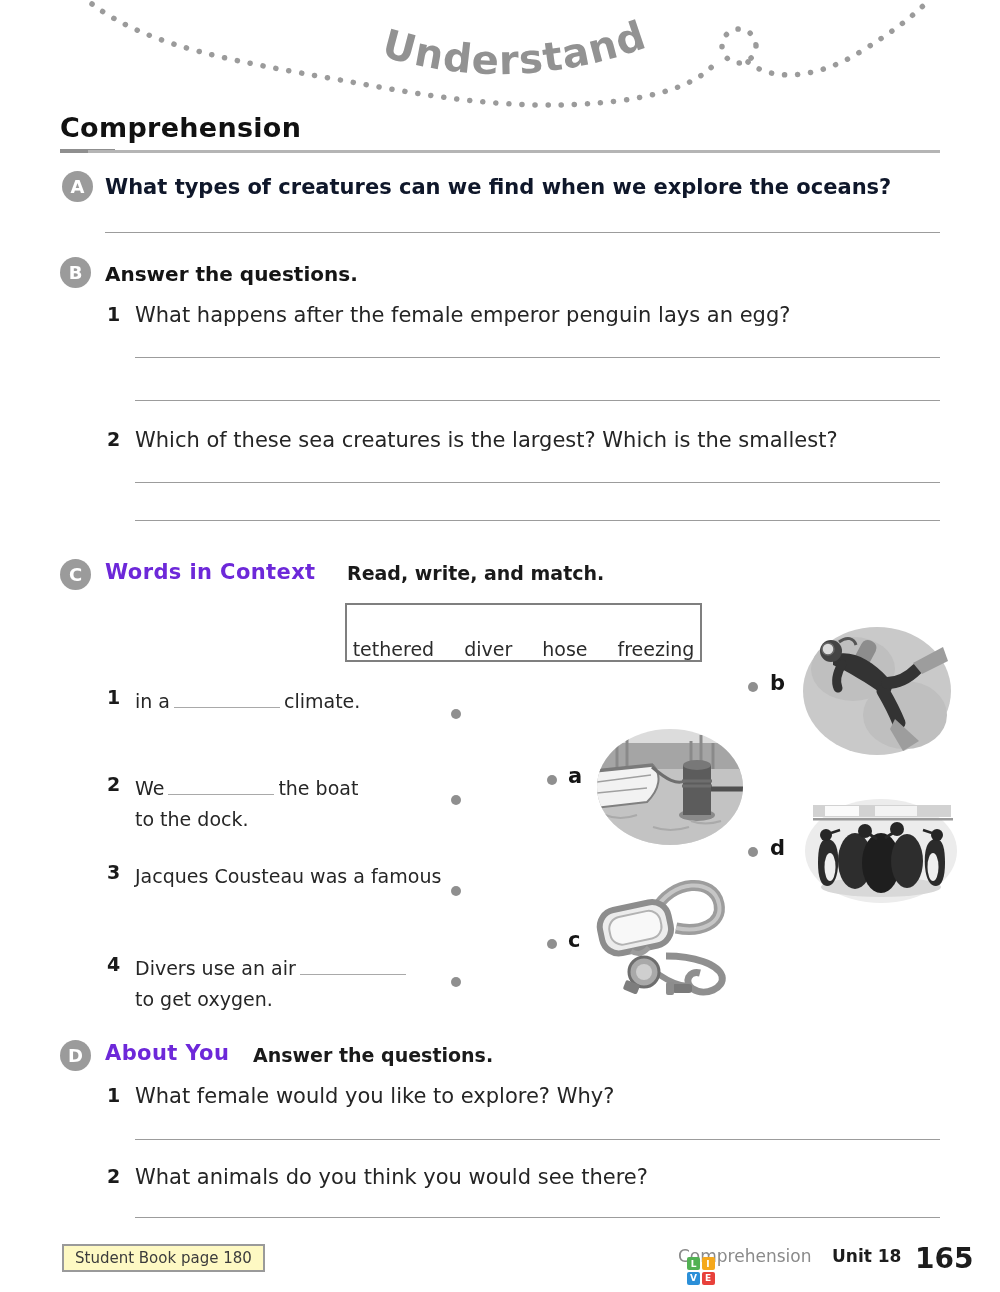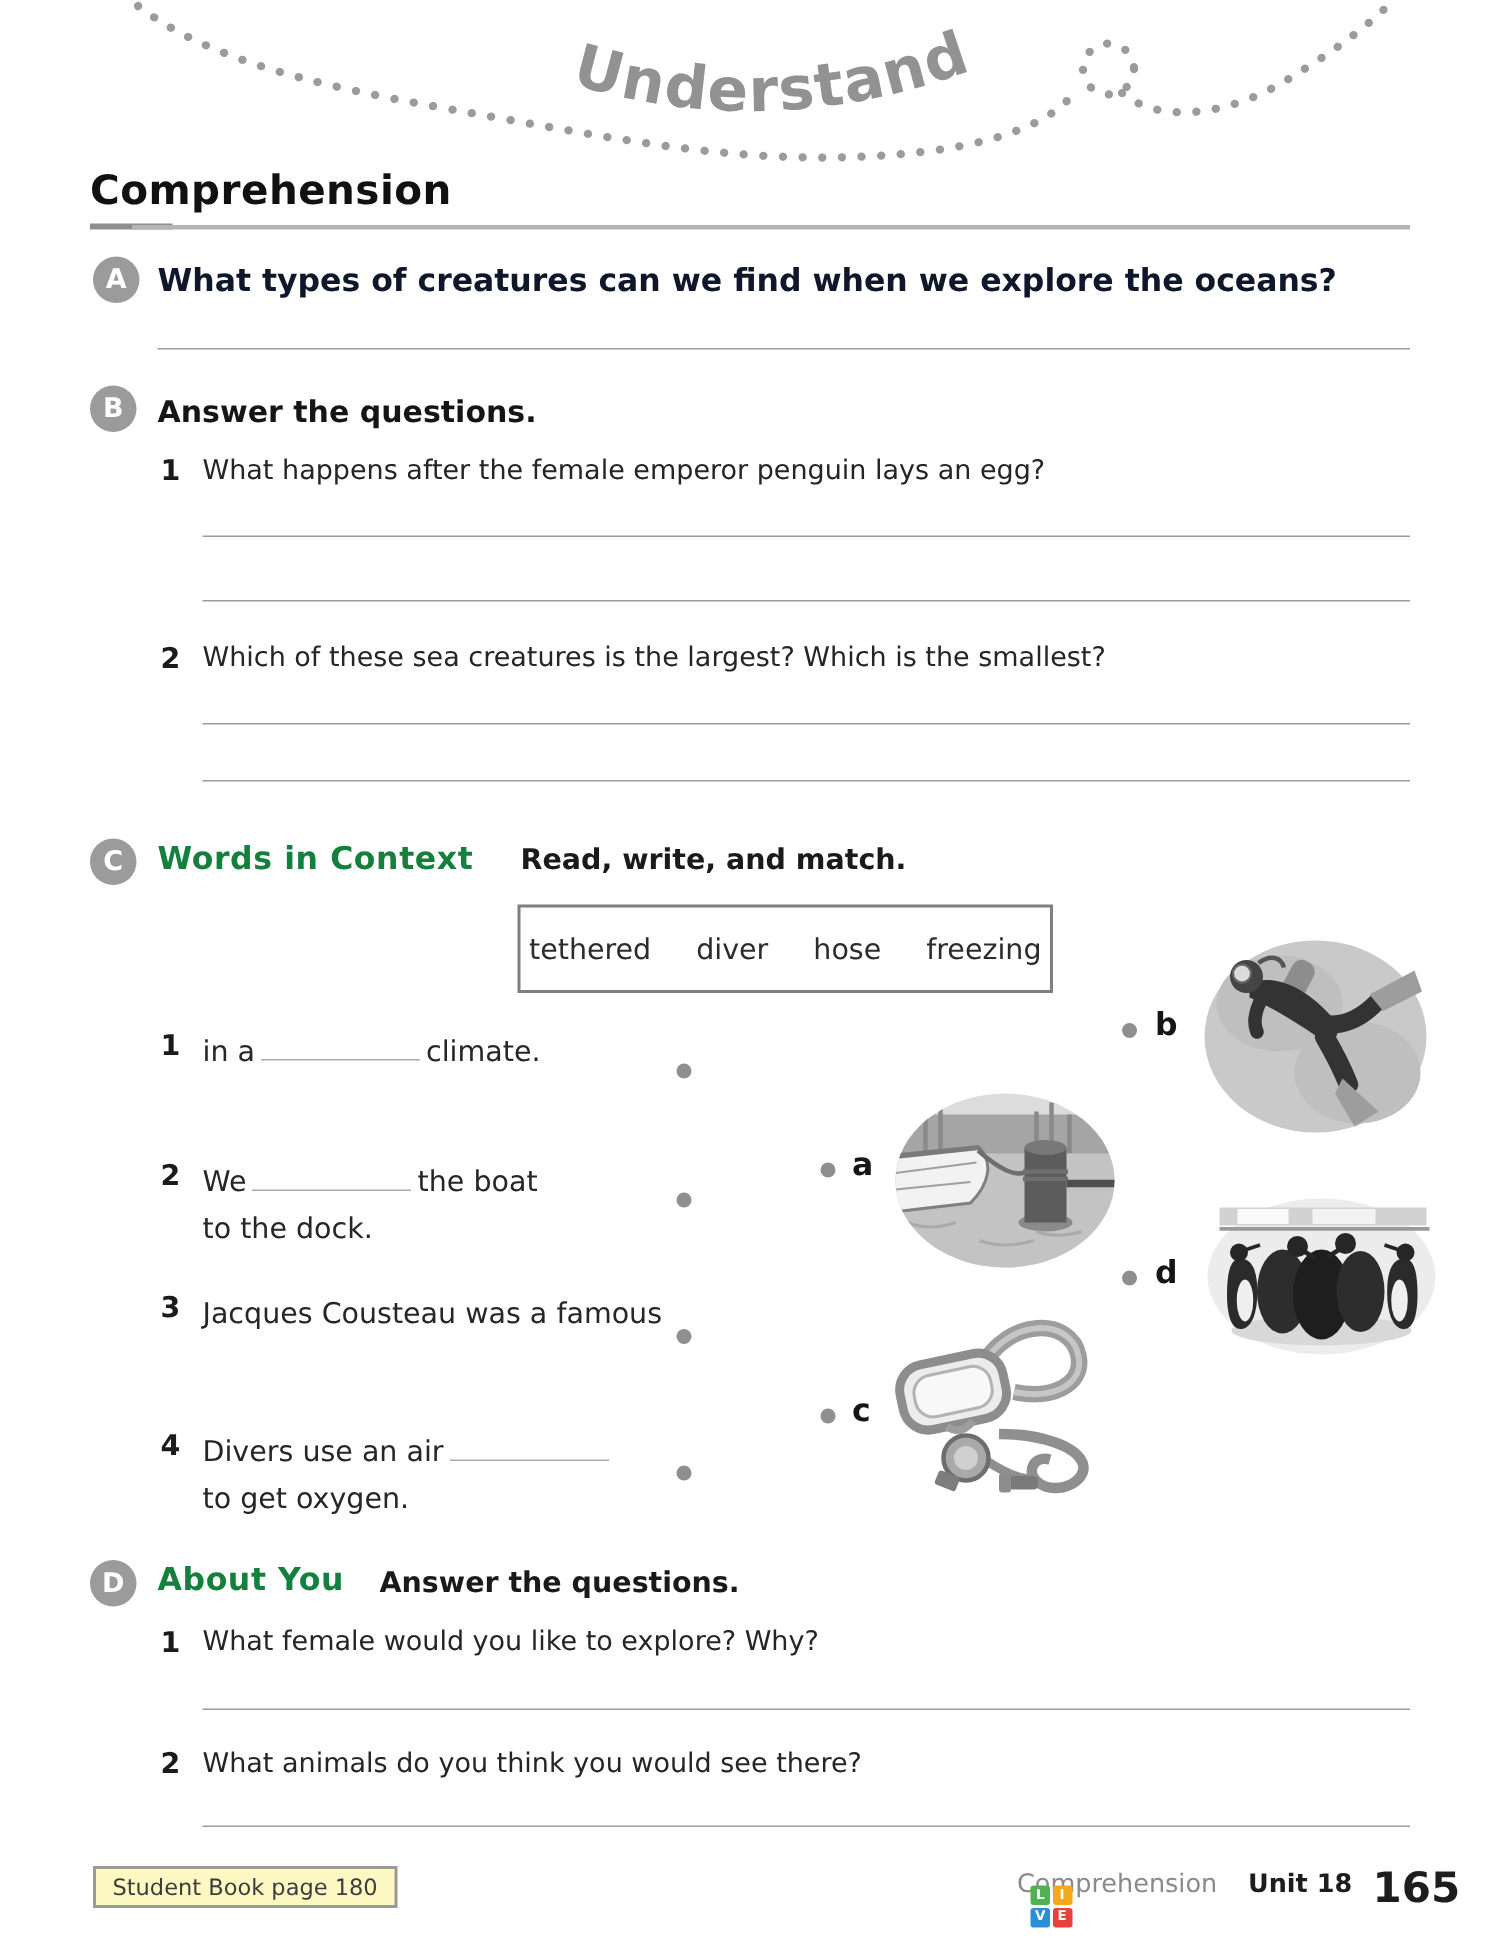"What happens after the female" .q-text { font-size: 18px -> 21px }
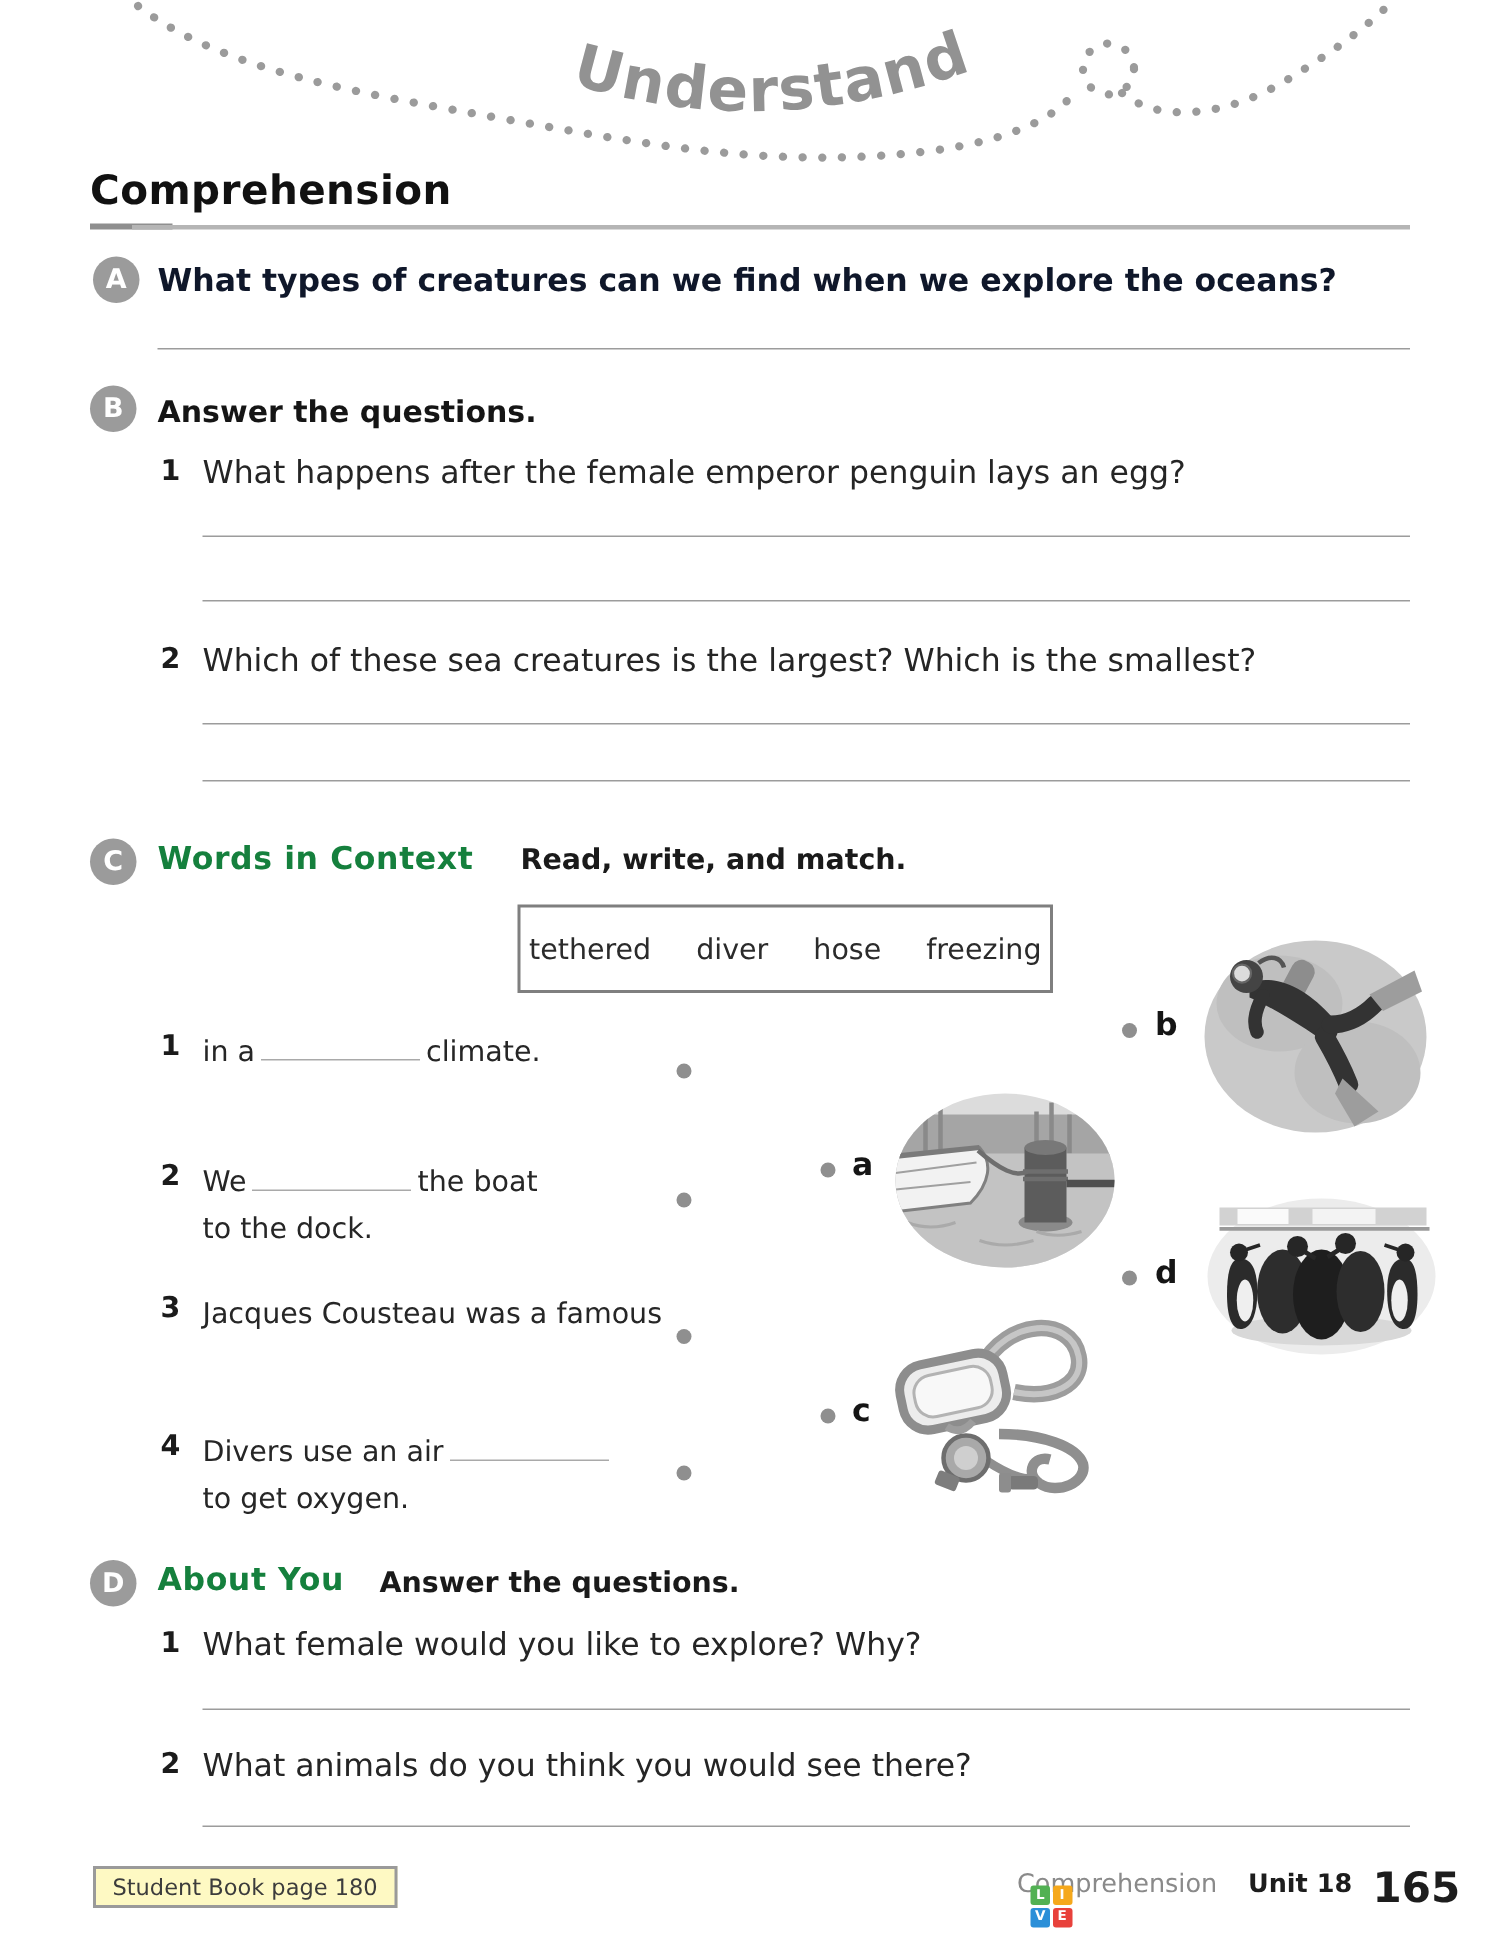"Words in Context" .sec-title-heavy { color: #15803d -> #6d28d9 }
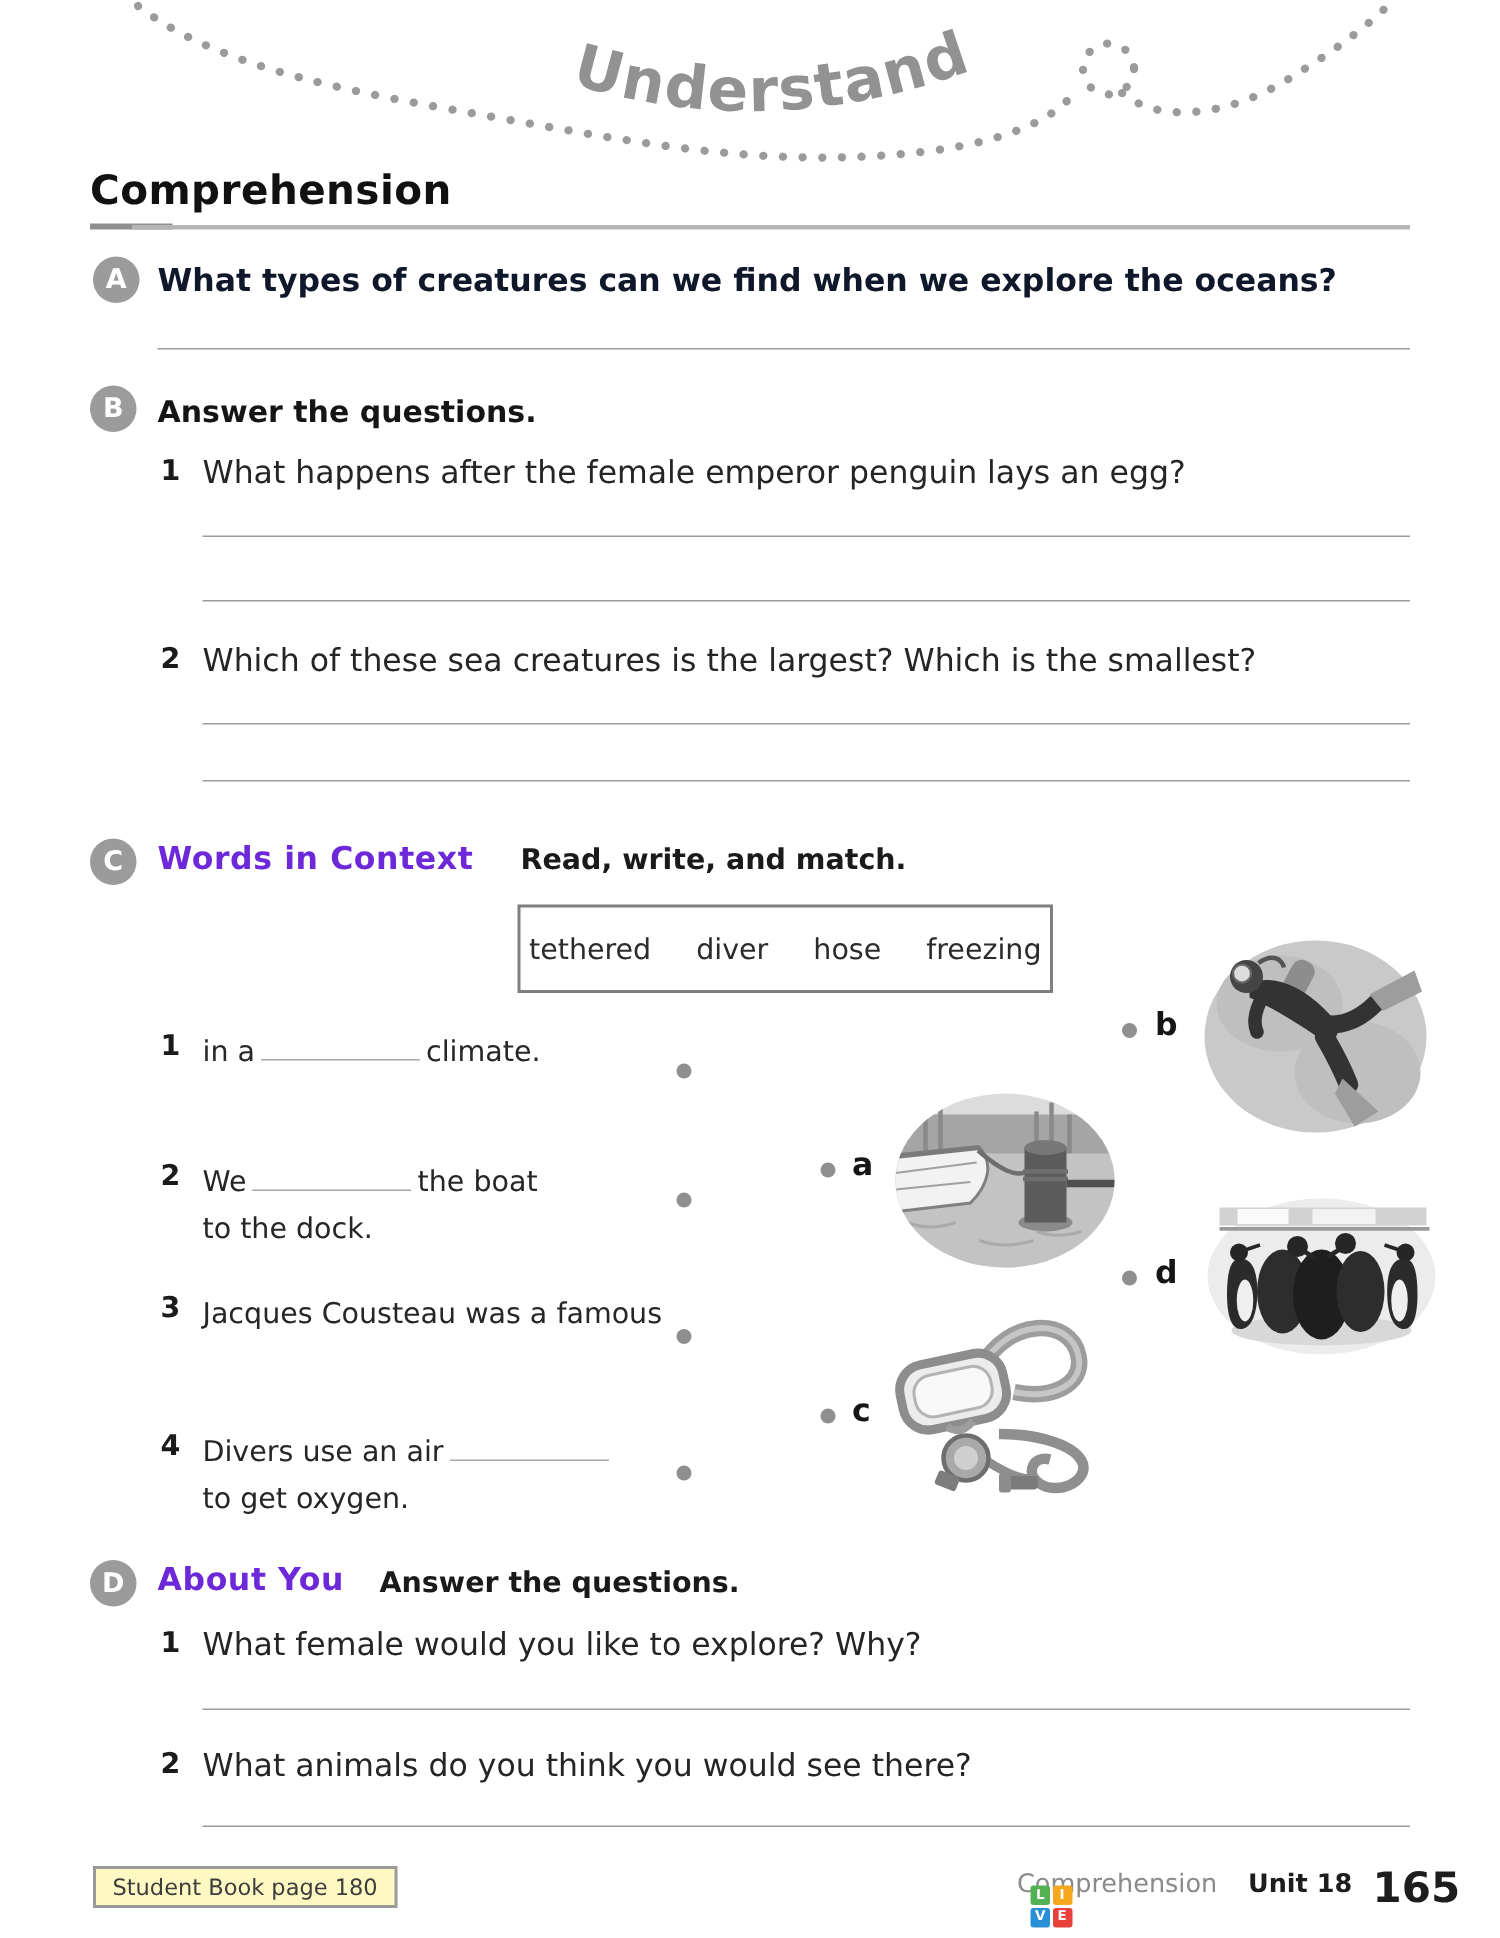"tethered" .word-box { align-items: center -> flex-end }
